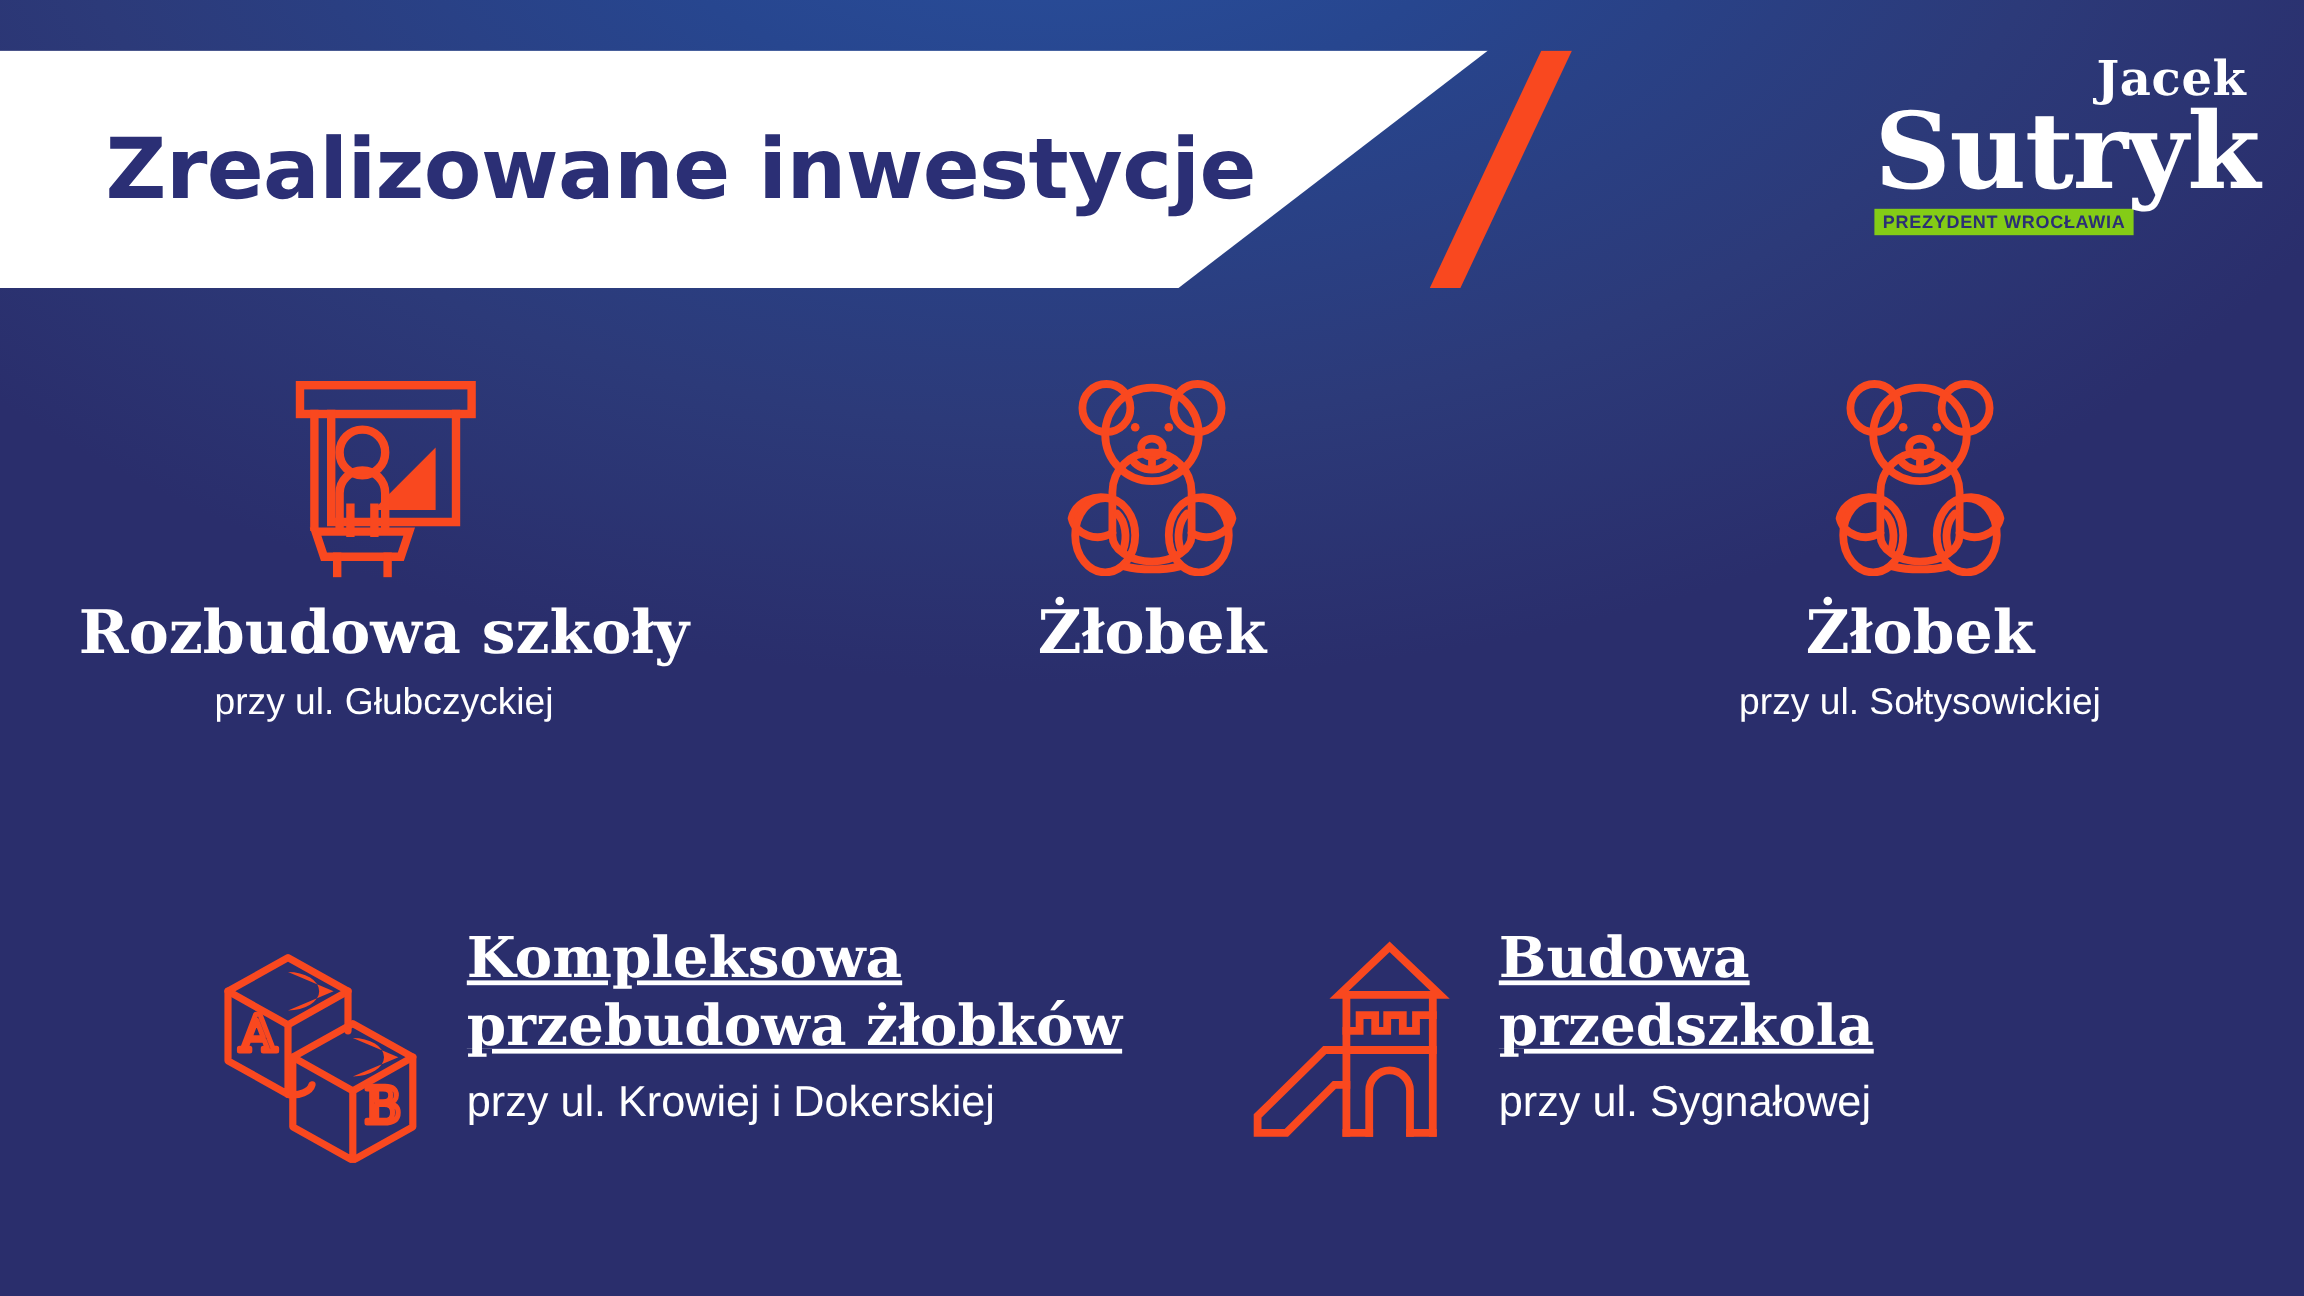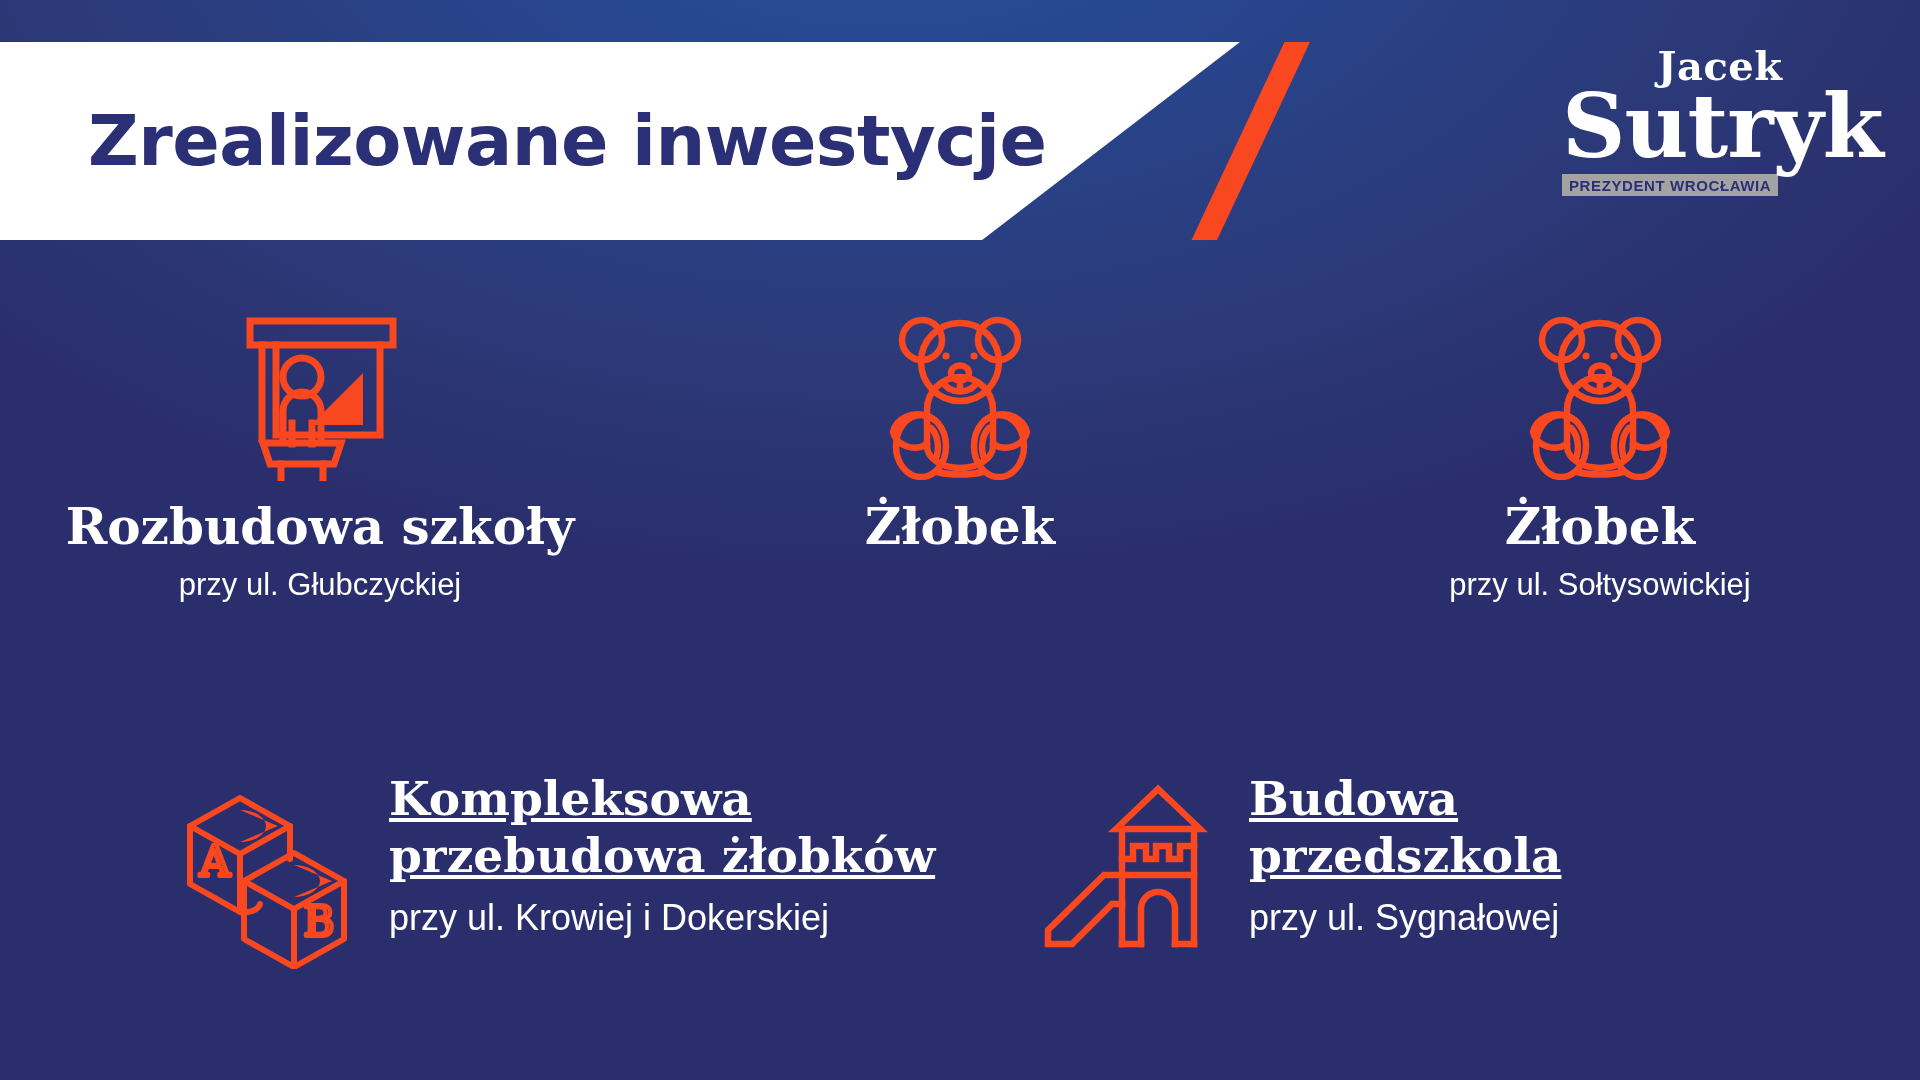"Jacek" #logo .first { text-align: center -> right }
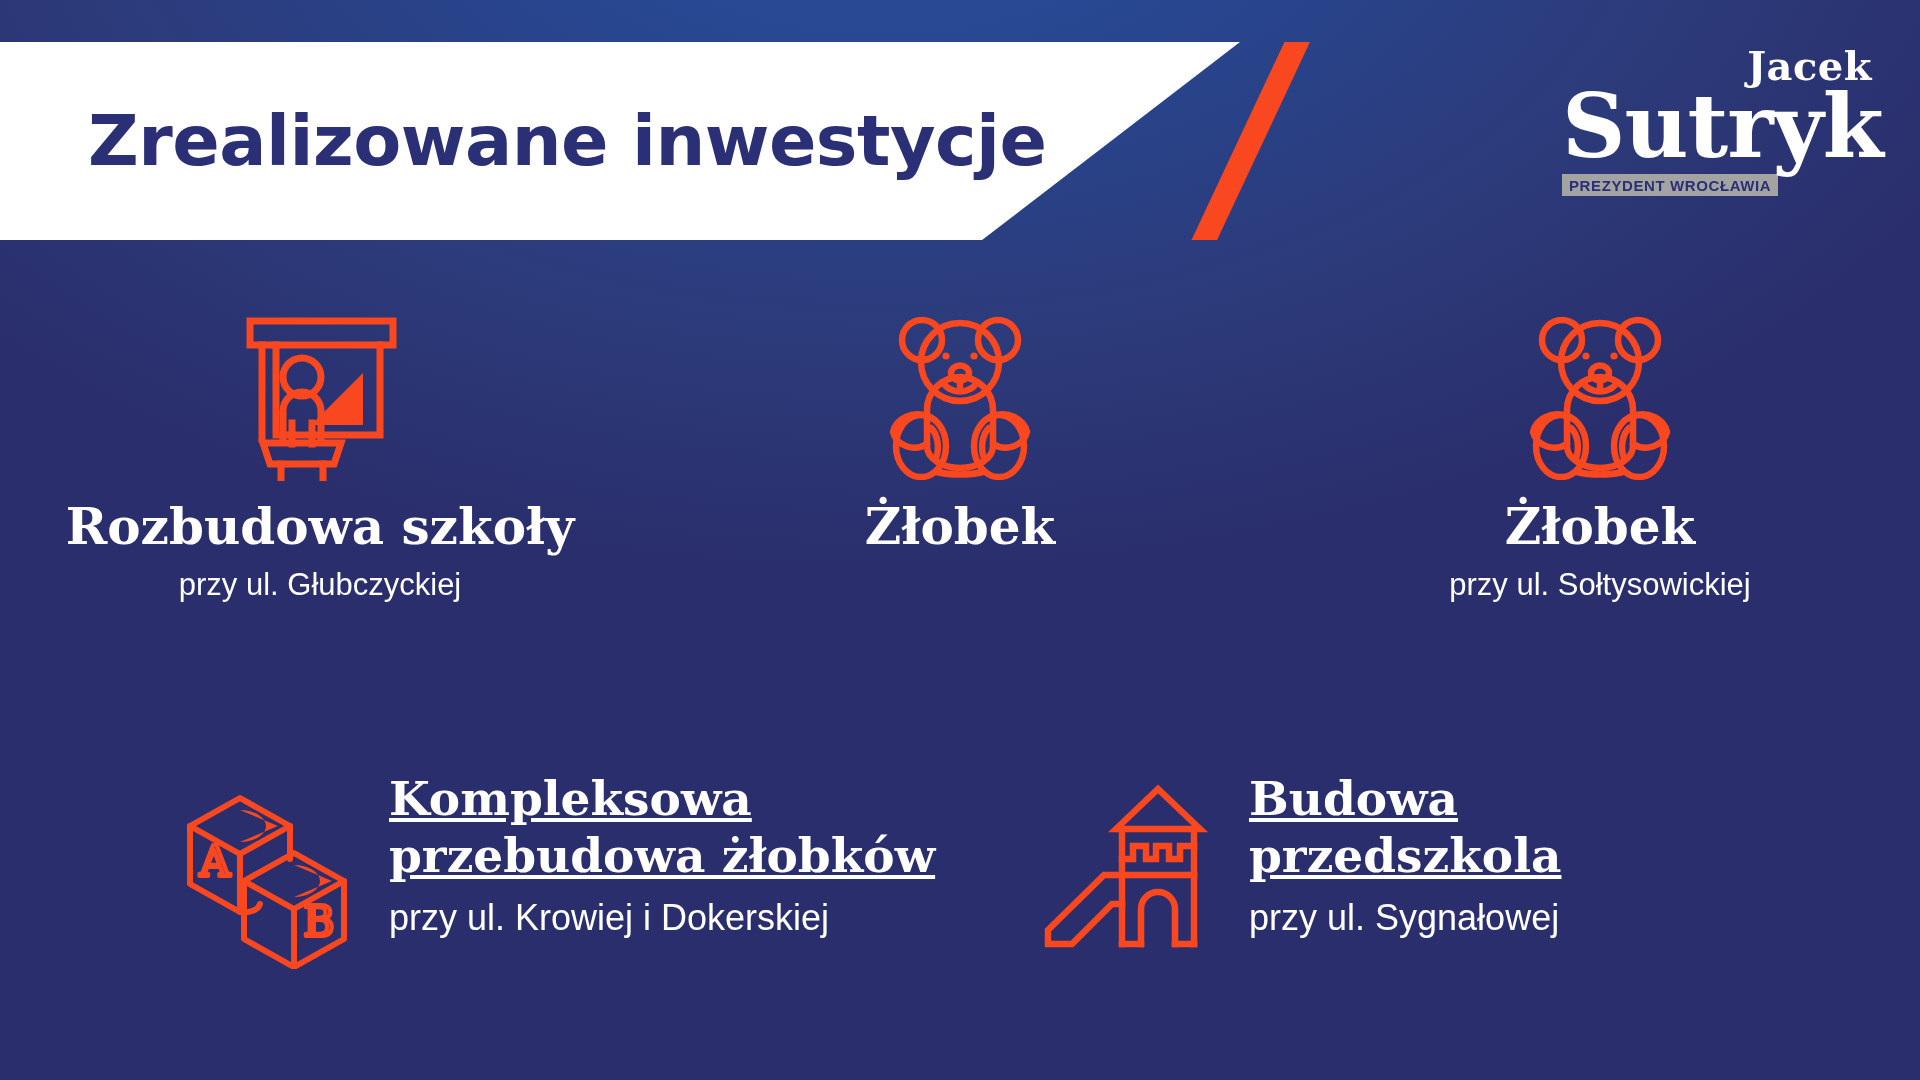"PREZYDENT WROCŁAWIA" #logo .role { background: #a3a3a3 -> #84cc16 }
